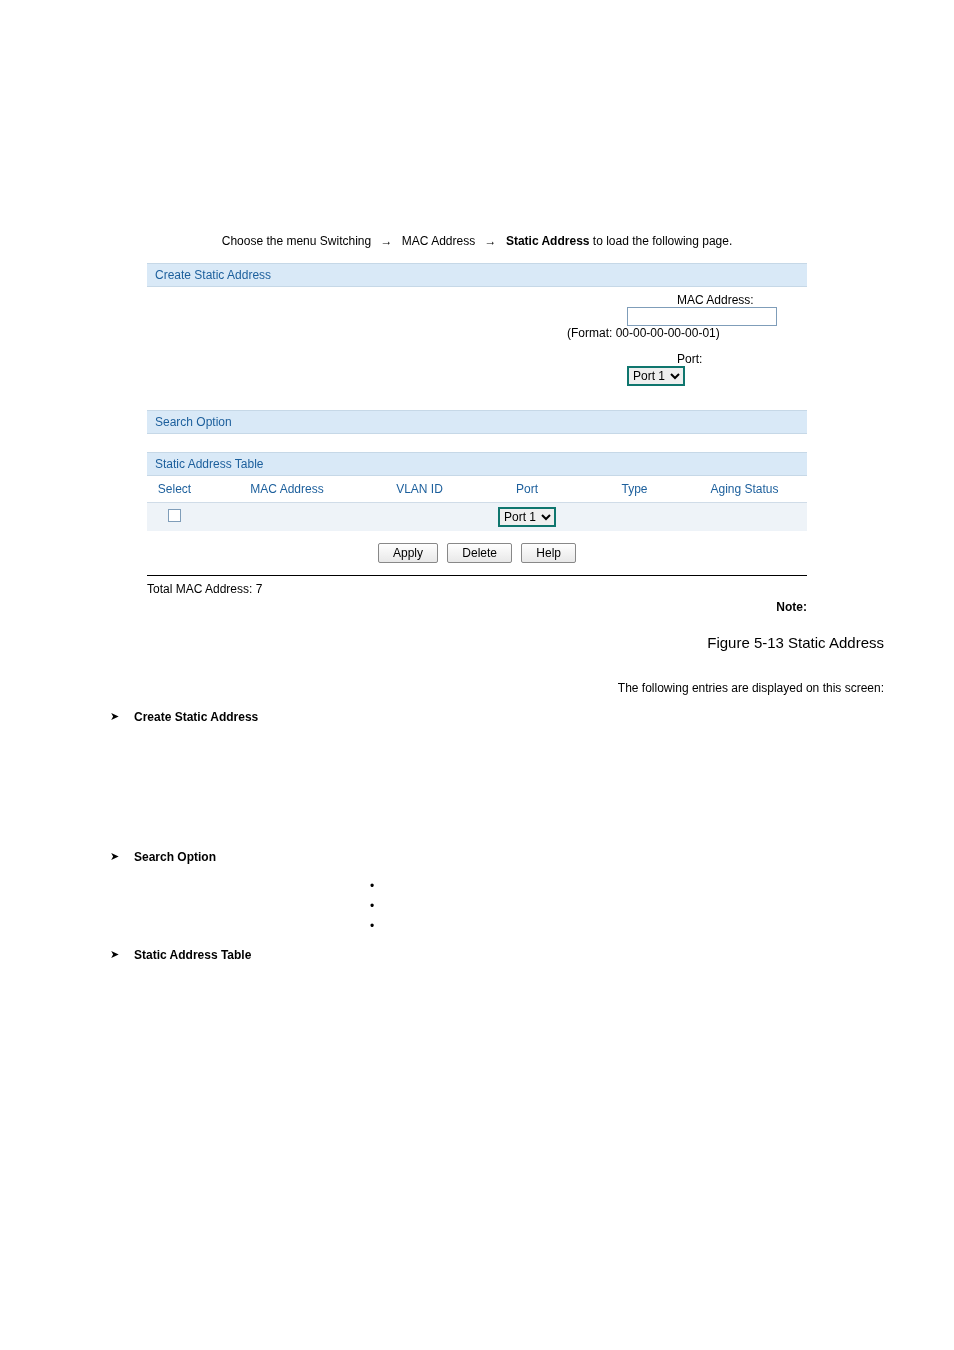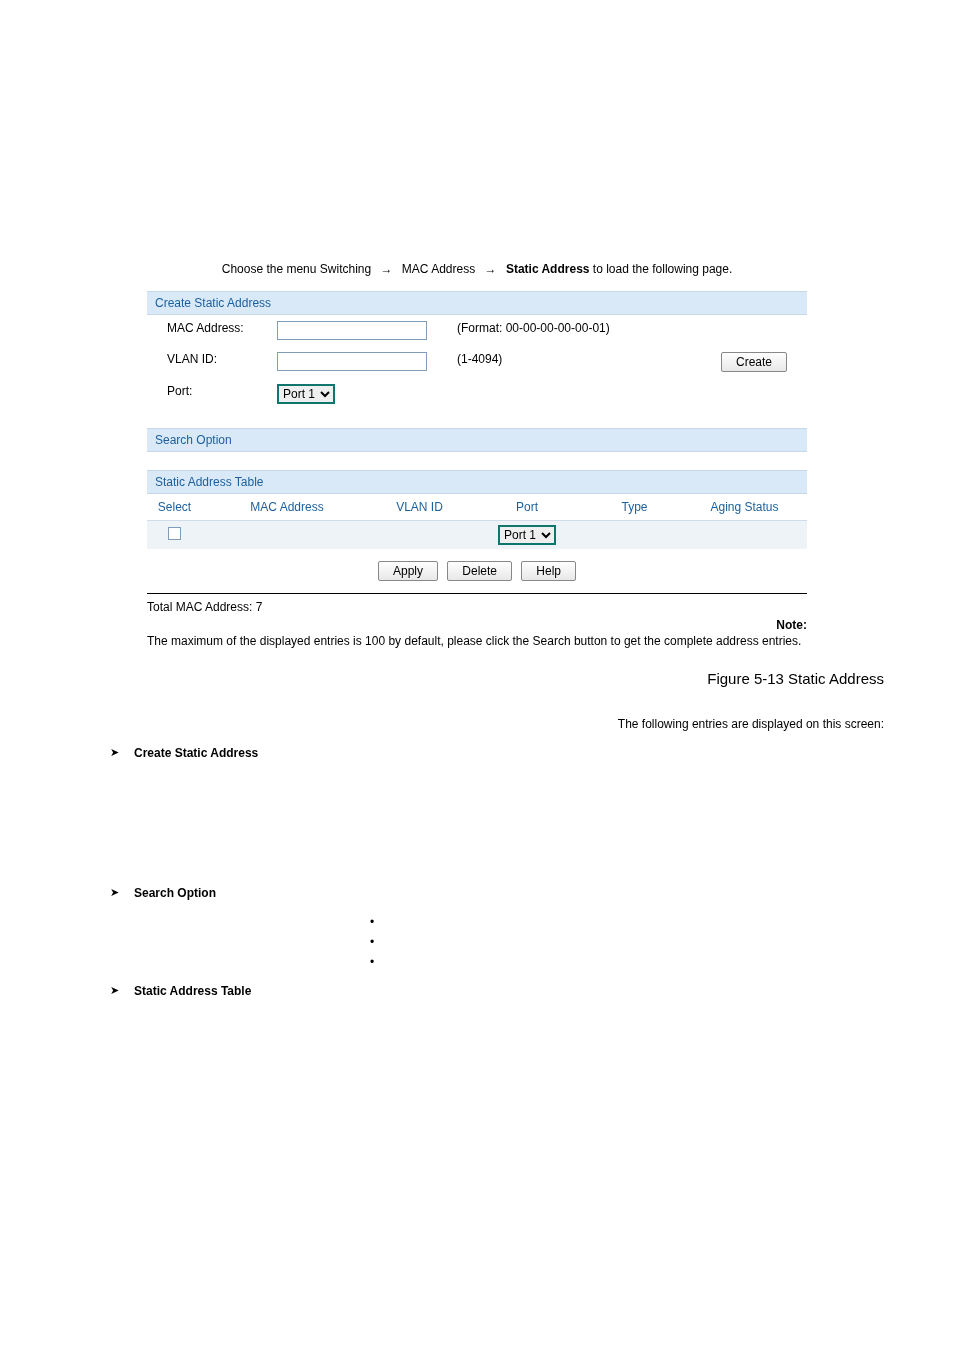"Choose the menu Switching →" .page { padding: 32px 70px -> 4px 70px }
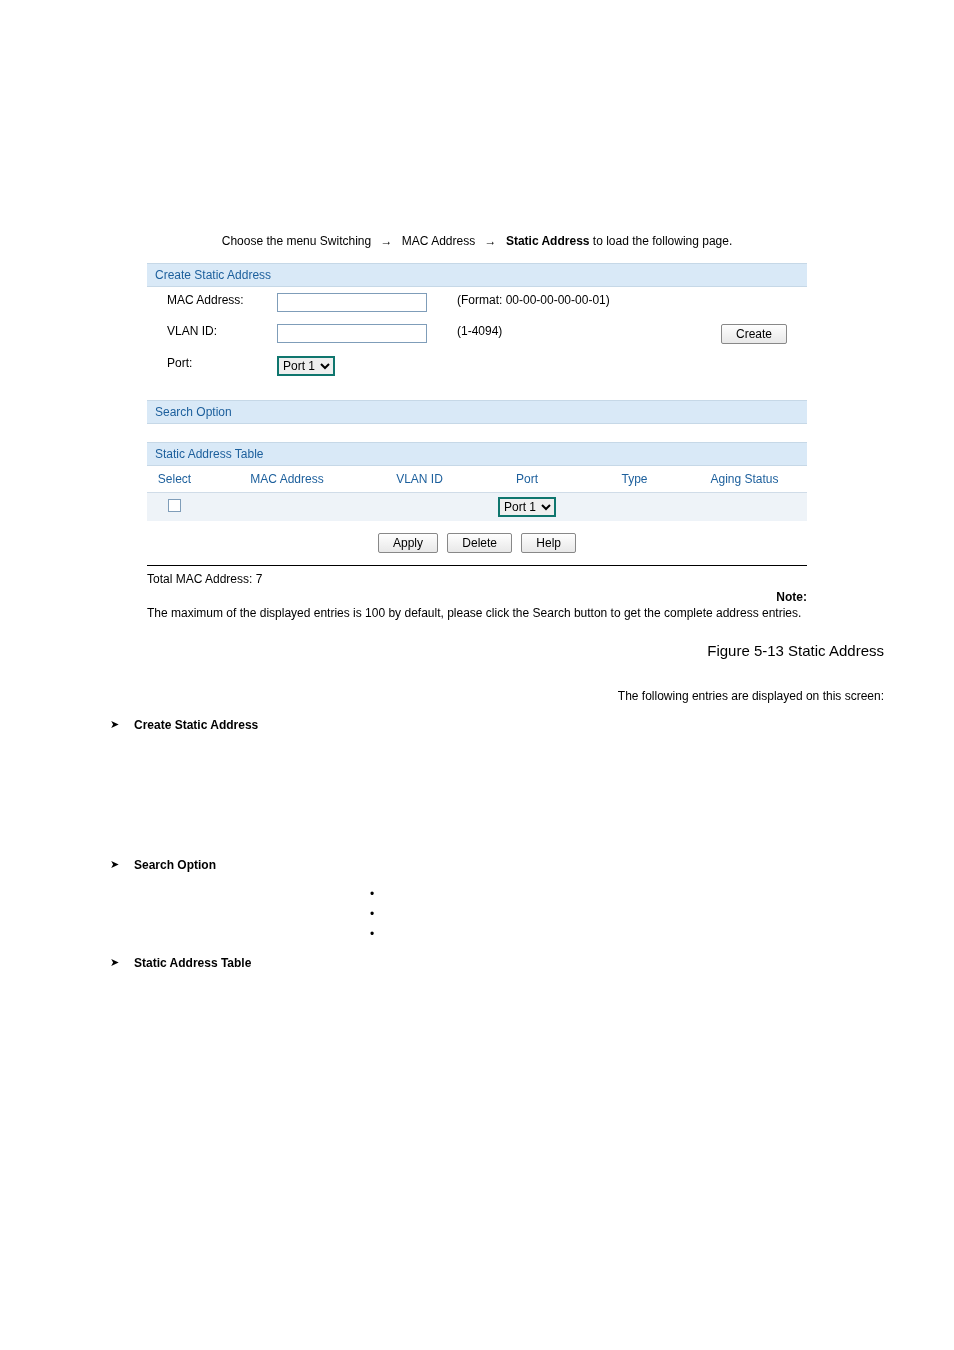"MAC Address:" .form-row { align-items: flex-start -> flex-end; flex-direction: none -> column }
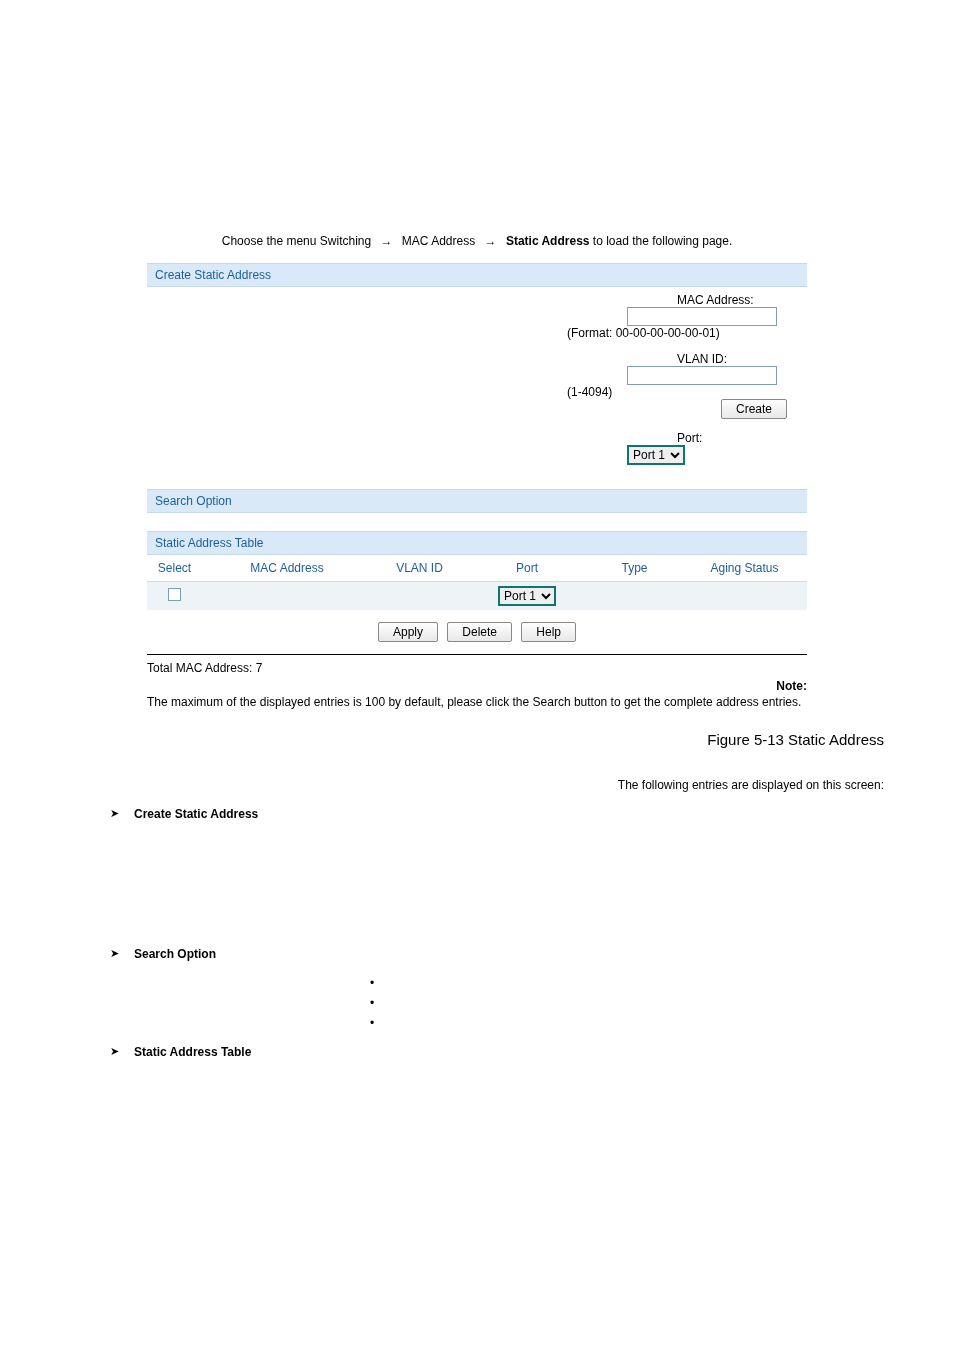"VLAN ID:" div.form-row { html: <div> <div>VLAN ID:</div> <div><input></div> <div>(1-4094)</div> <div><button>Create</button></div> </div> -> none }
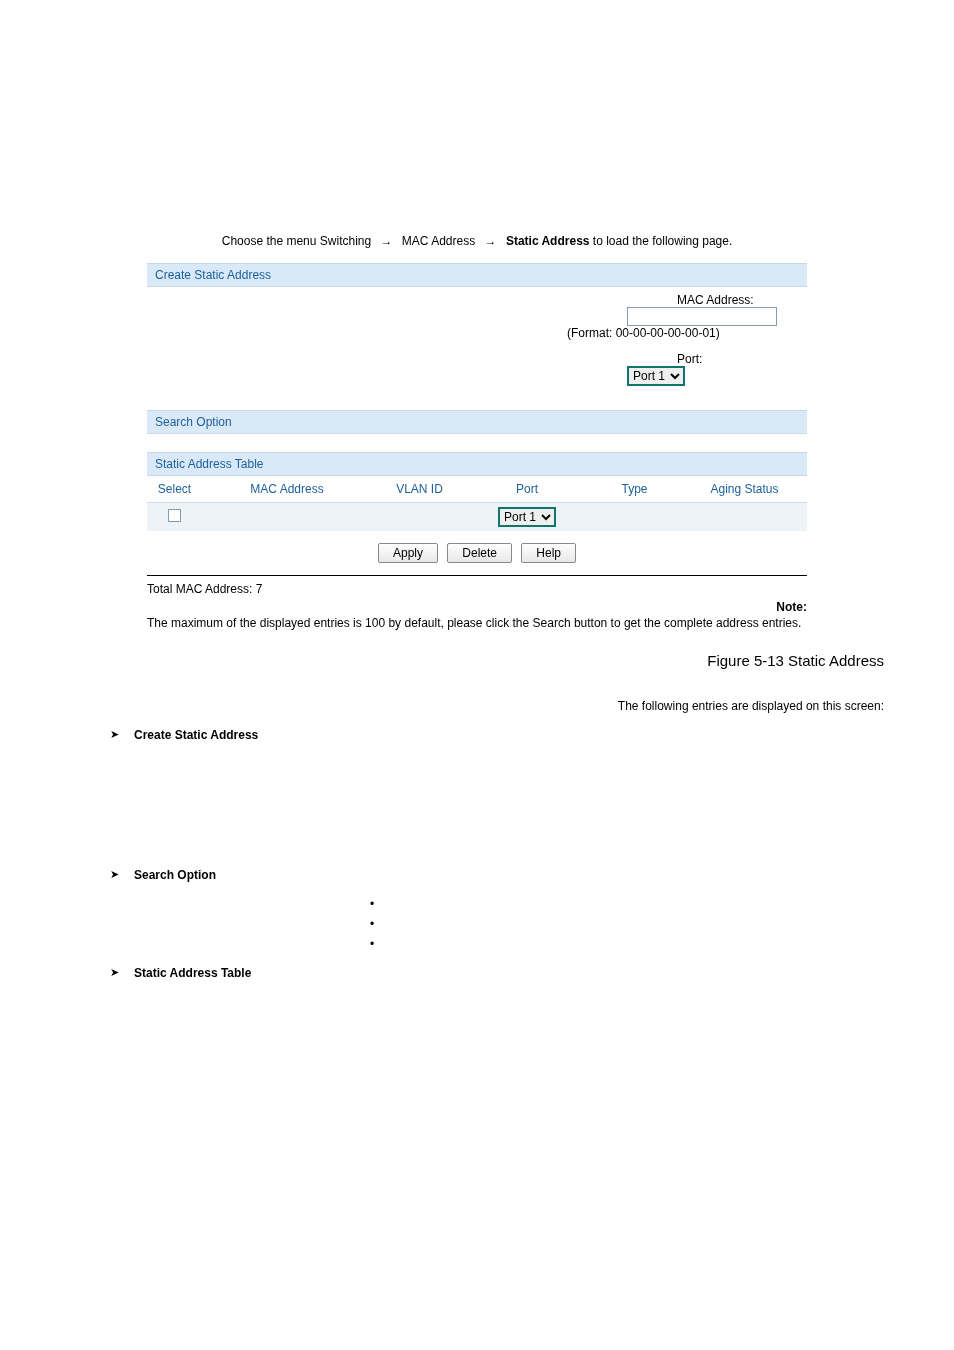"The maximum of the displayed" div.note-body { html: <div>The maximum of the displayed entries is 100 by default, please click the Search button to get the complete address entries.</div> -> none }
